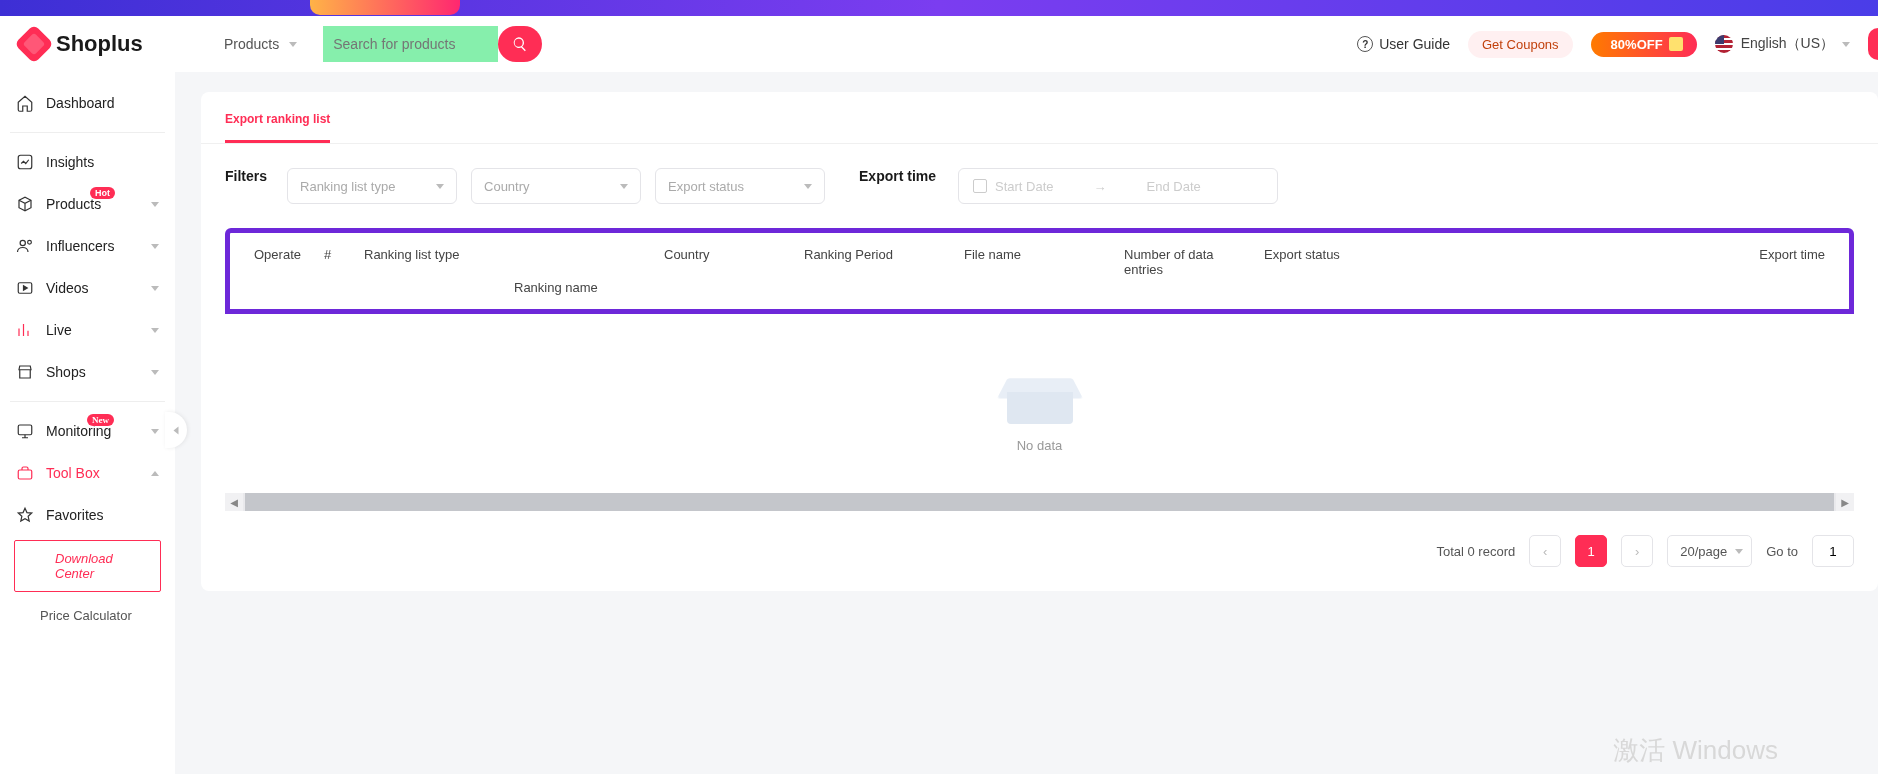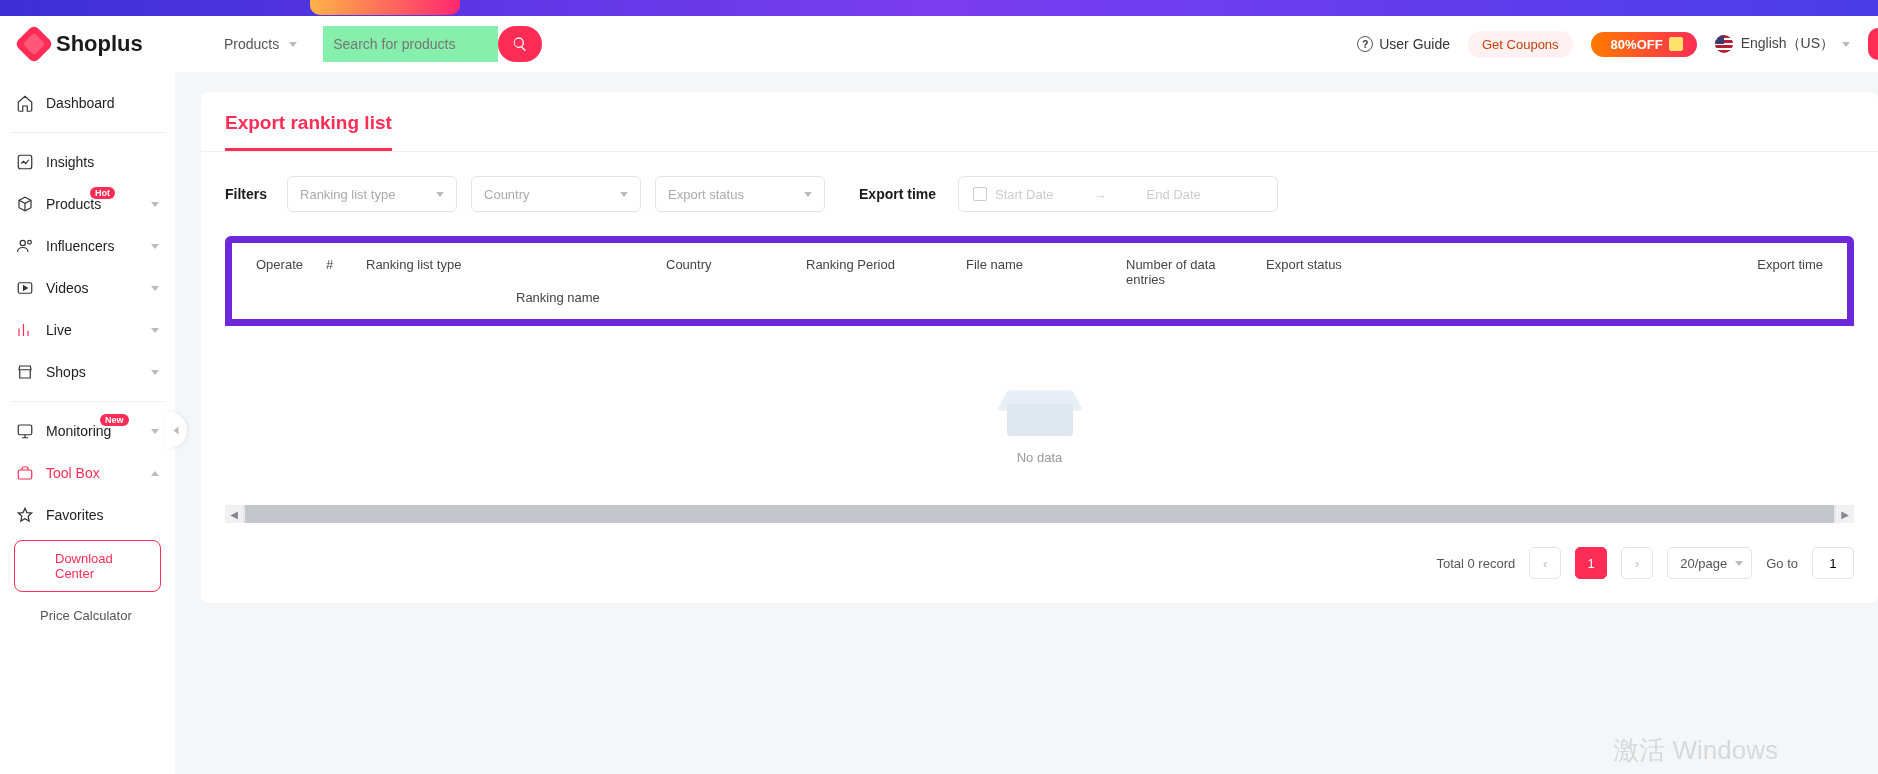"Export ranking list" .tab { font-size: 19px -> 12px }
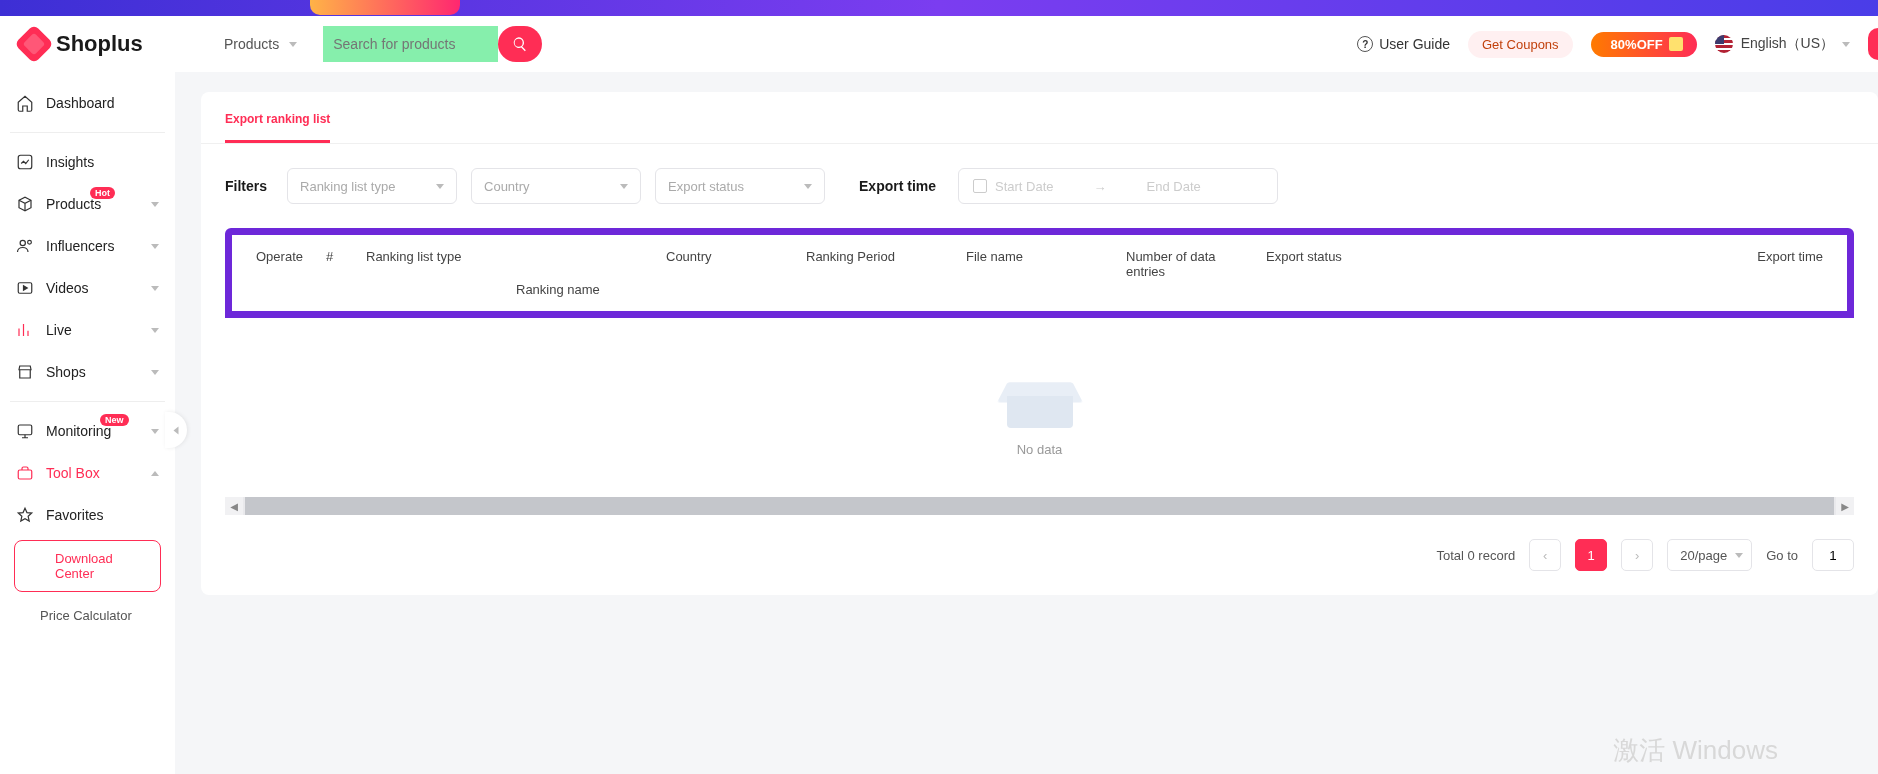"Filters" .filters-row { align-items: center -> flex-start }
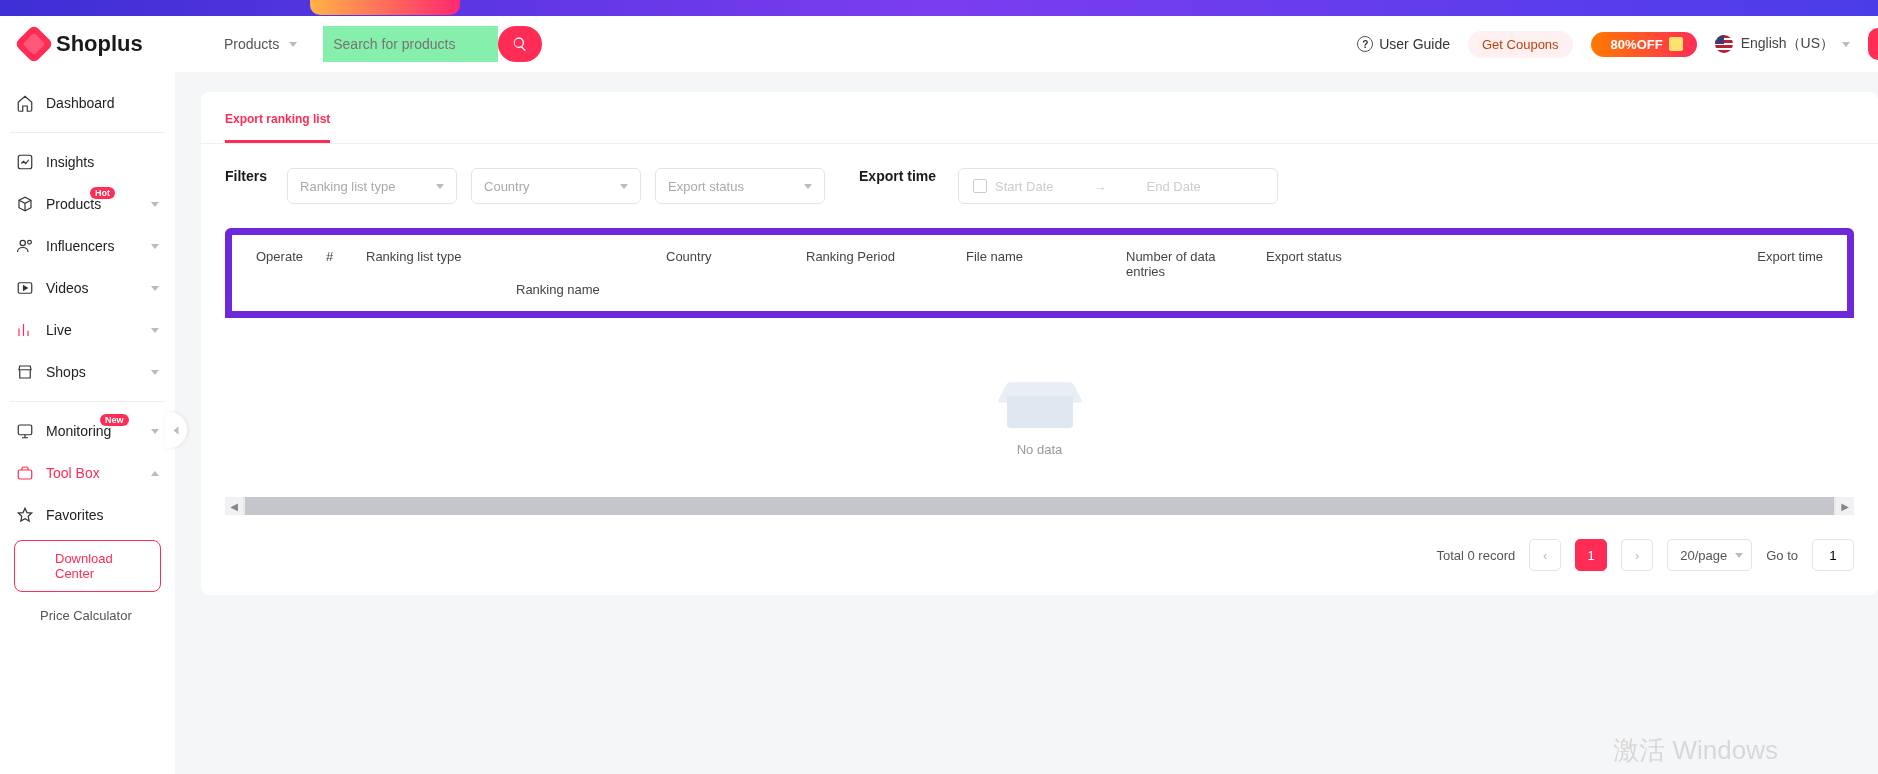"Operate" .table-header { border: 7px solid #6d28d9 -> 5px solid #6d28d9 }
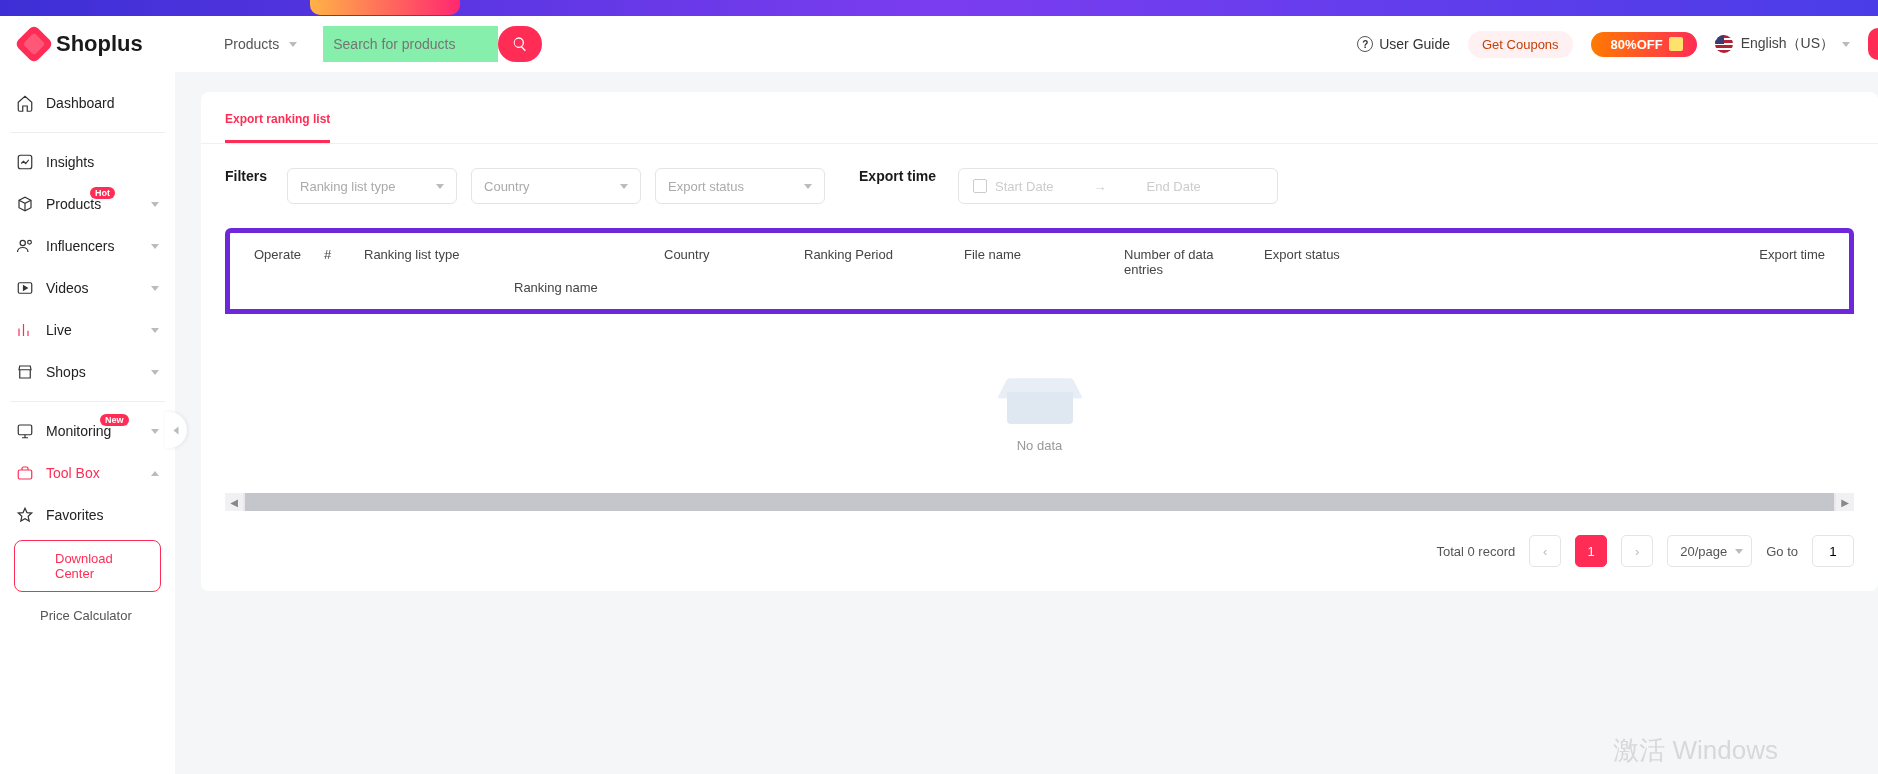"New" .badge.new { font-family: none -> Liberation Serif, serif; left: 100px -> 87px }
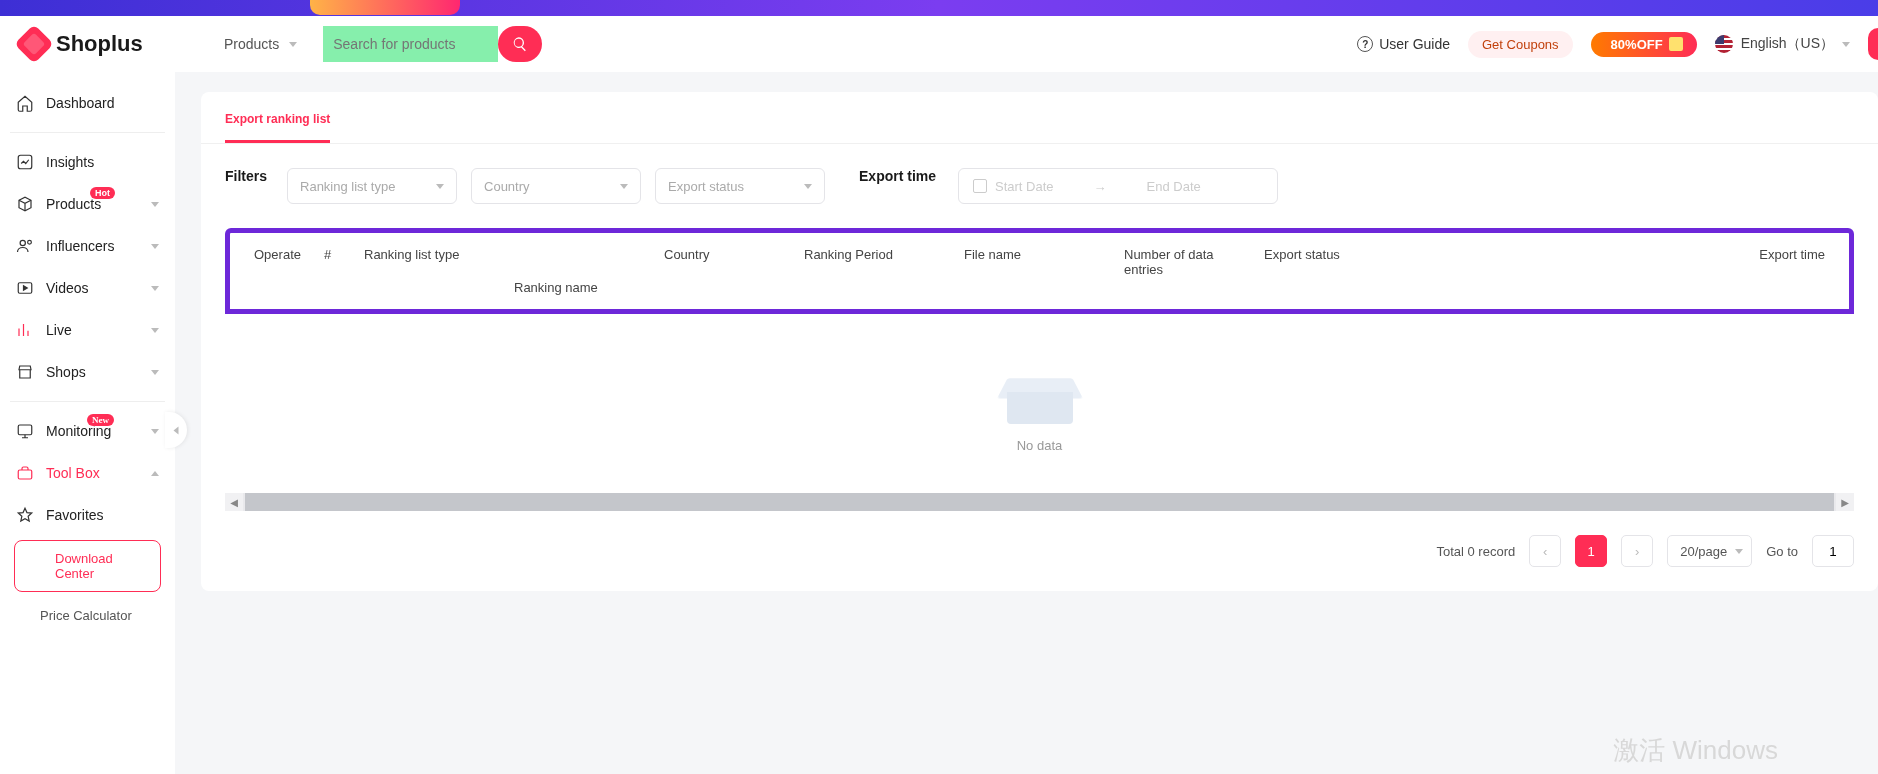"Download Center" .sb-highlight { border-radius: 8px -> 2px; font-style: none -> italic }
